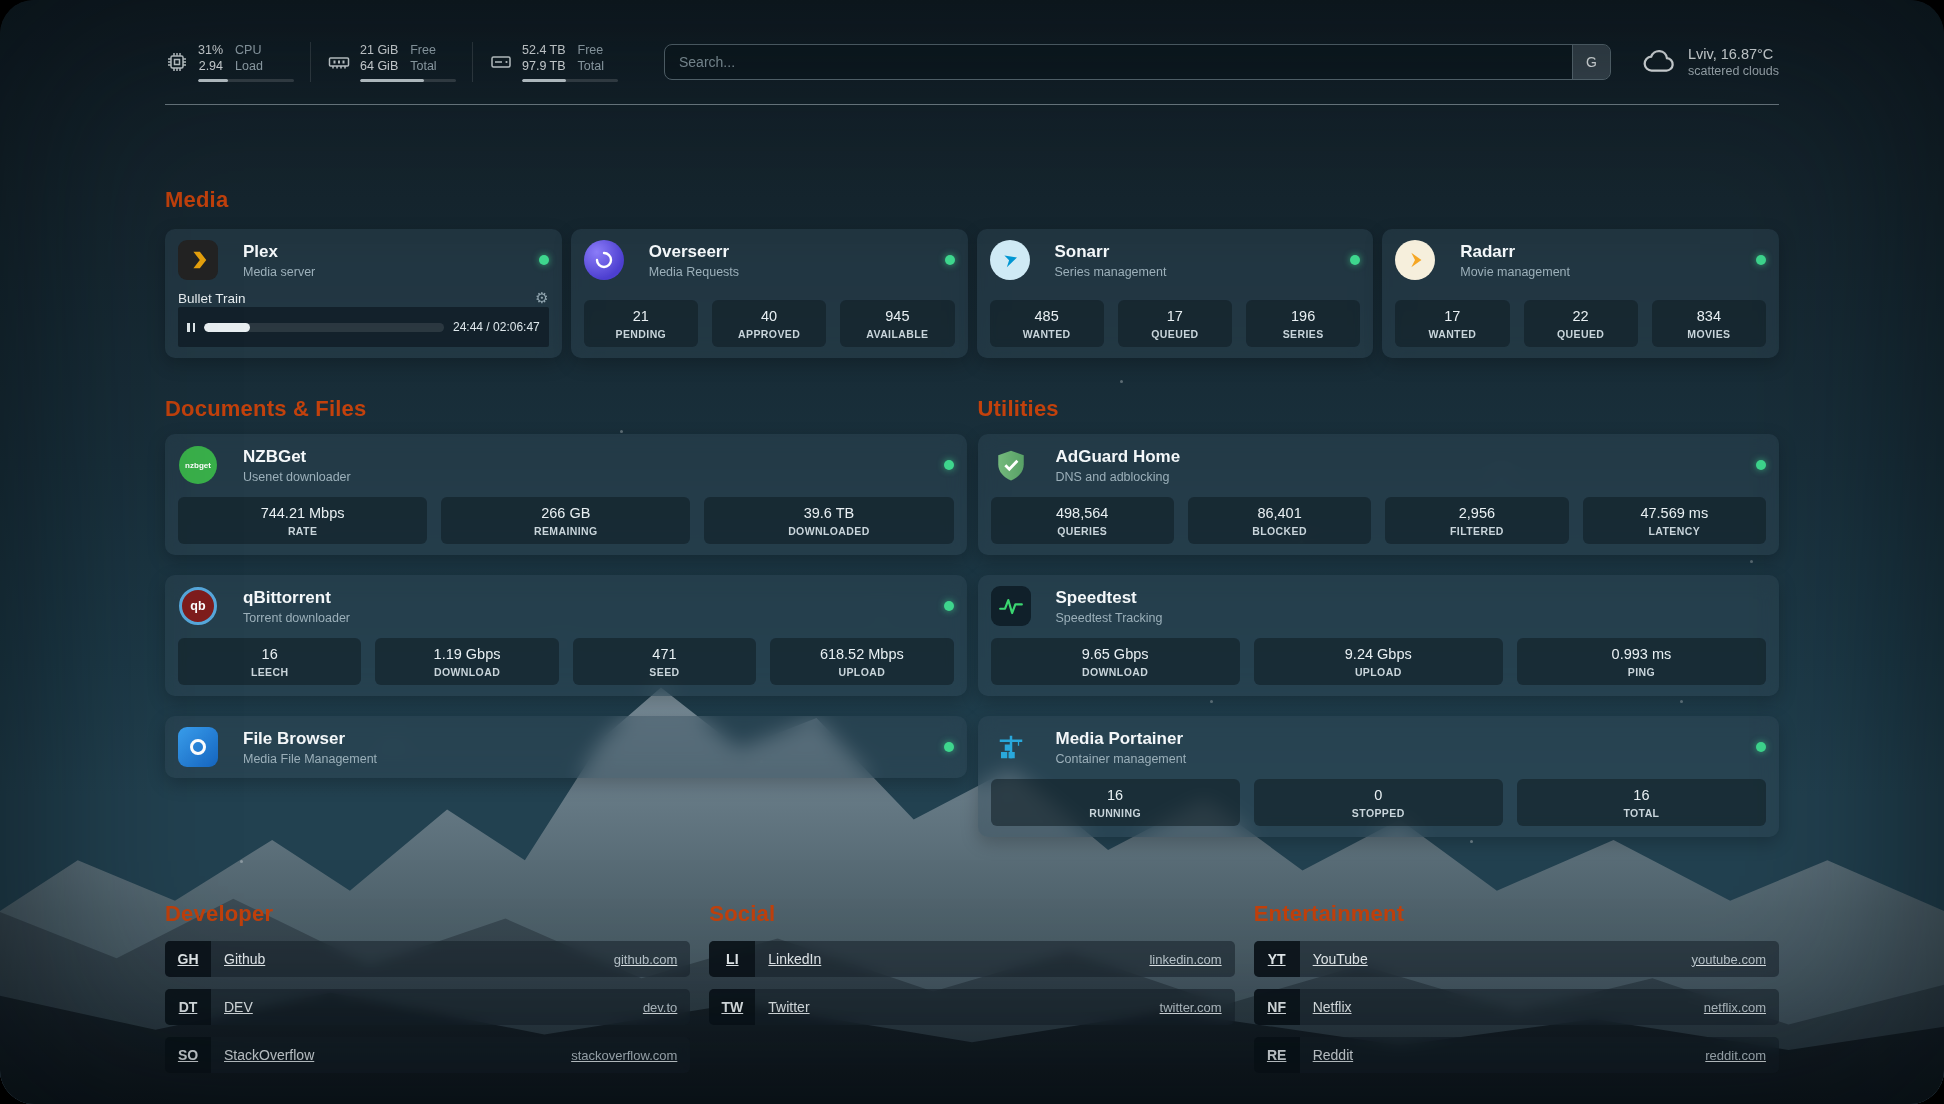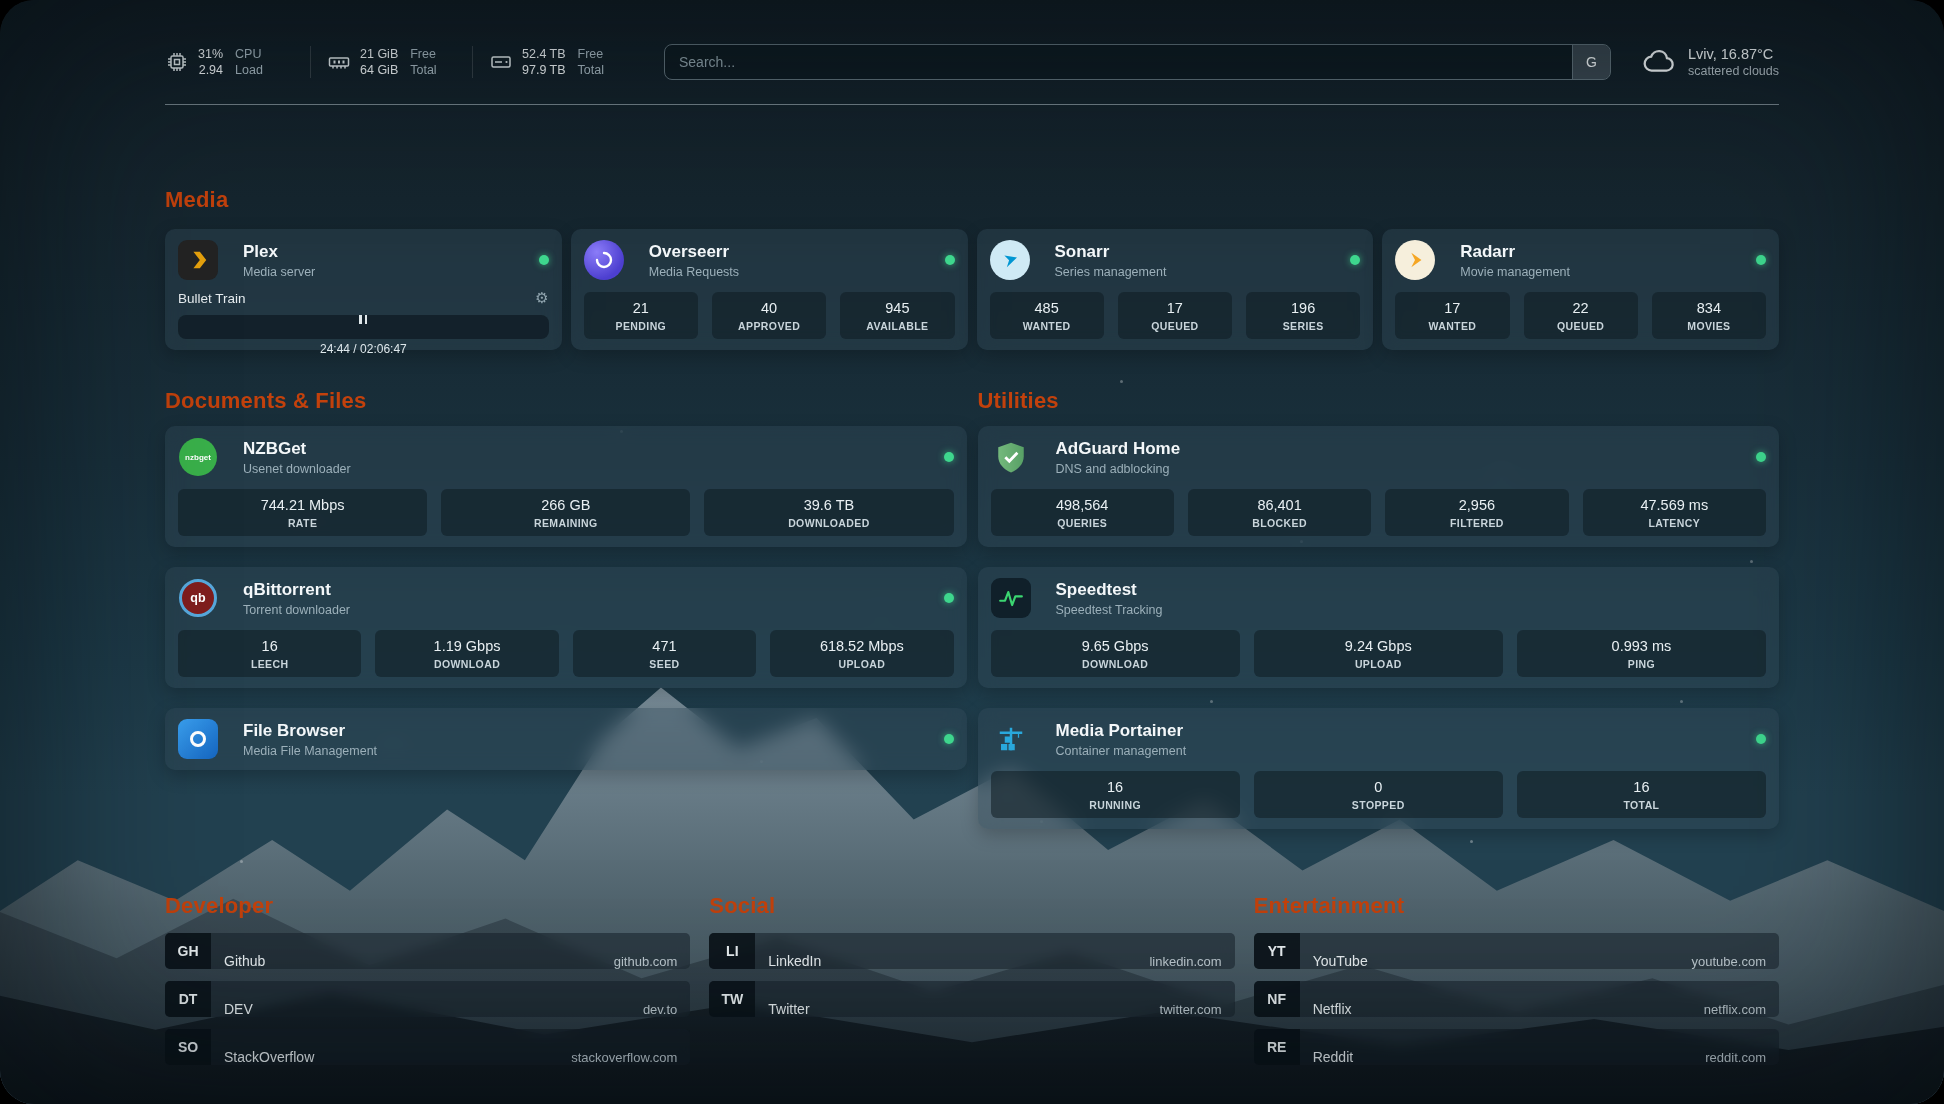"31%" .m-body { flex-direction: row -> column }
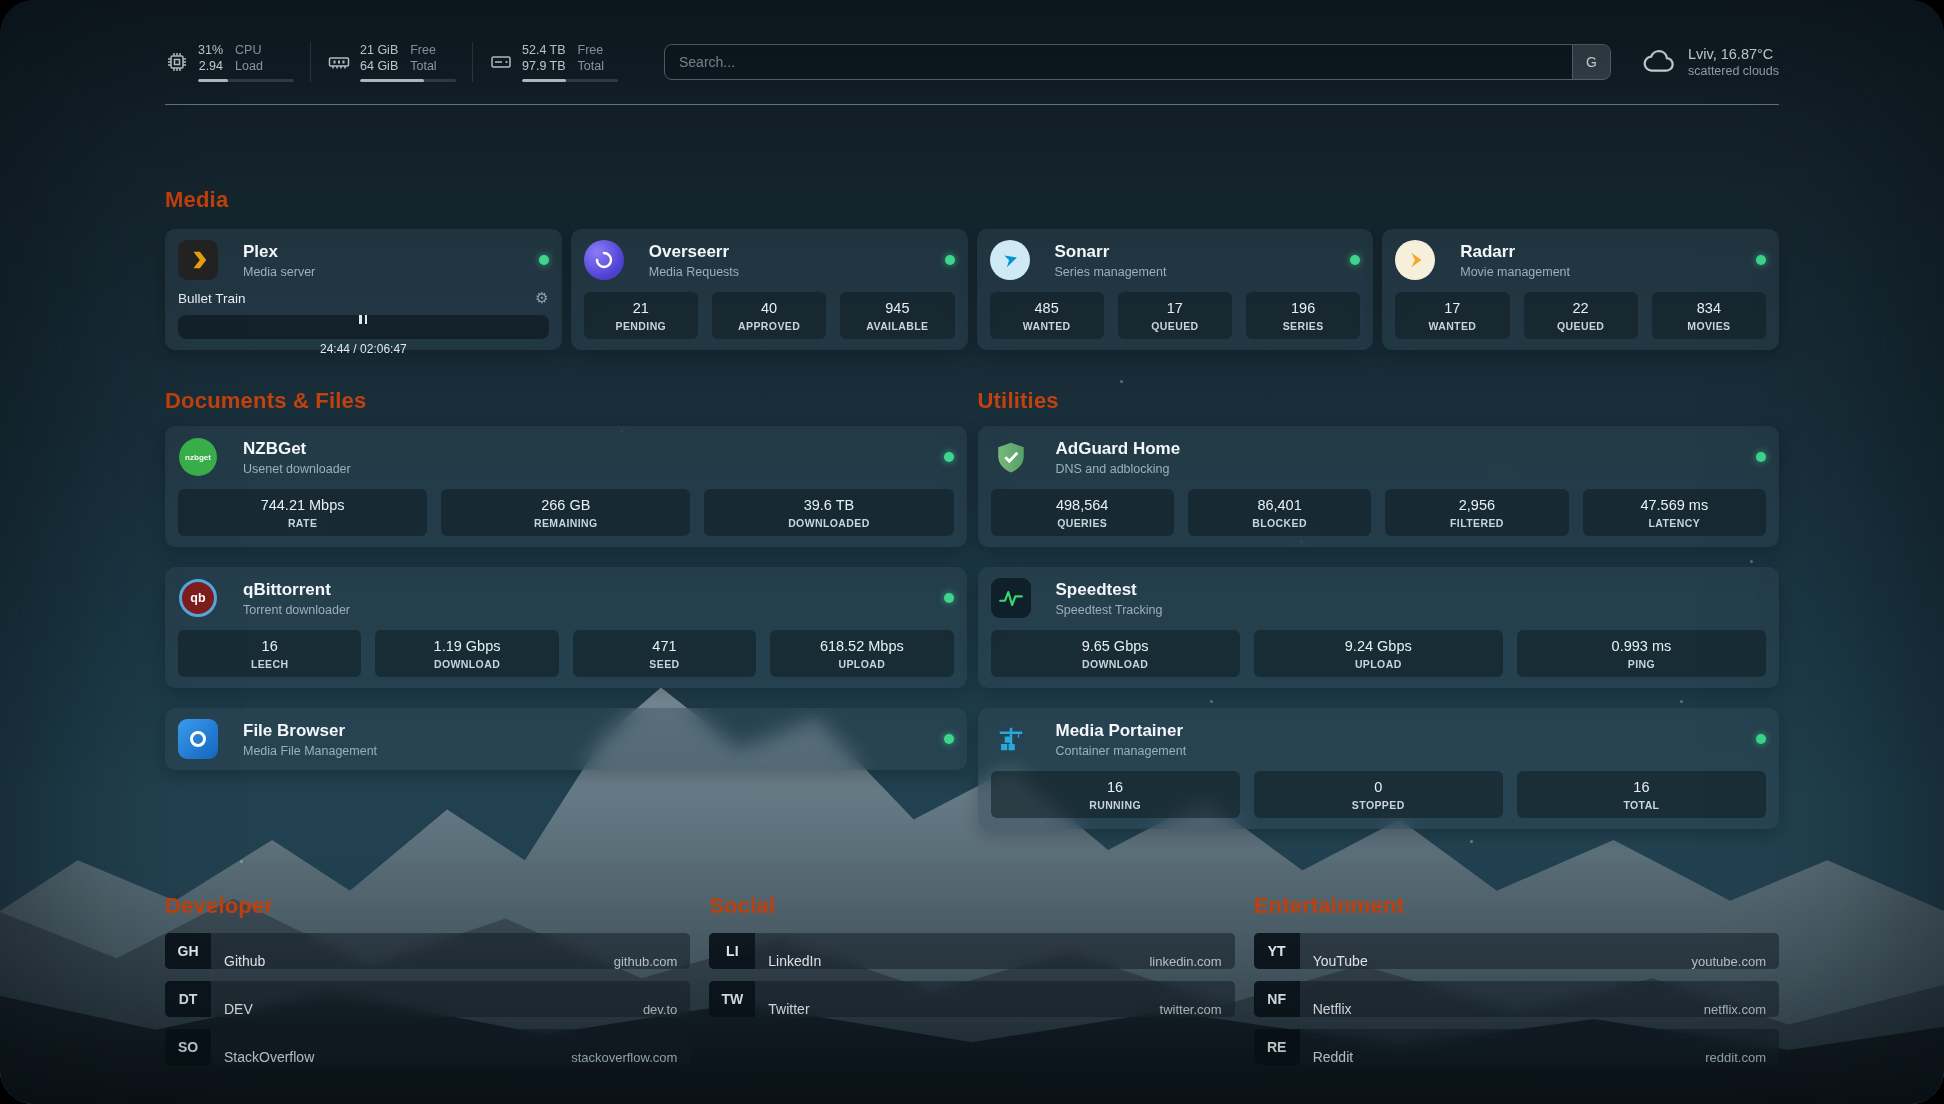"24:44 / 02:06:47" .player { border-radius: 8px -> 2px; flex-direction: column -> none; height: 24px -> 40px }
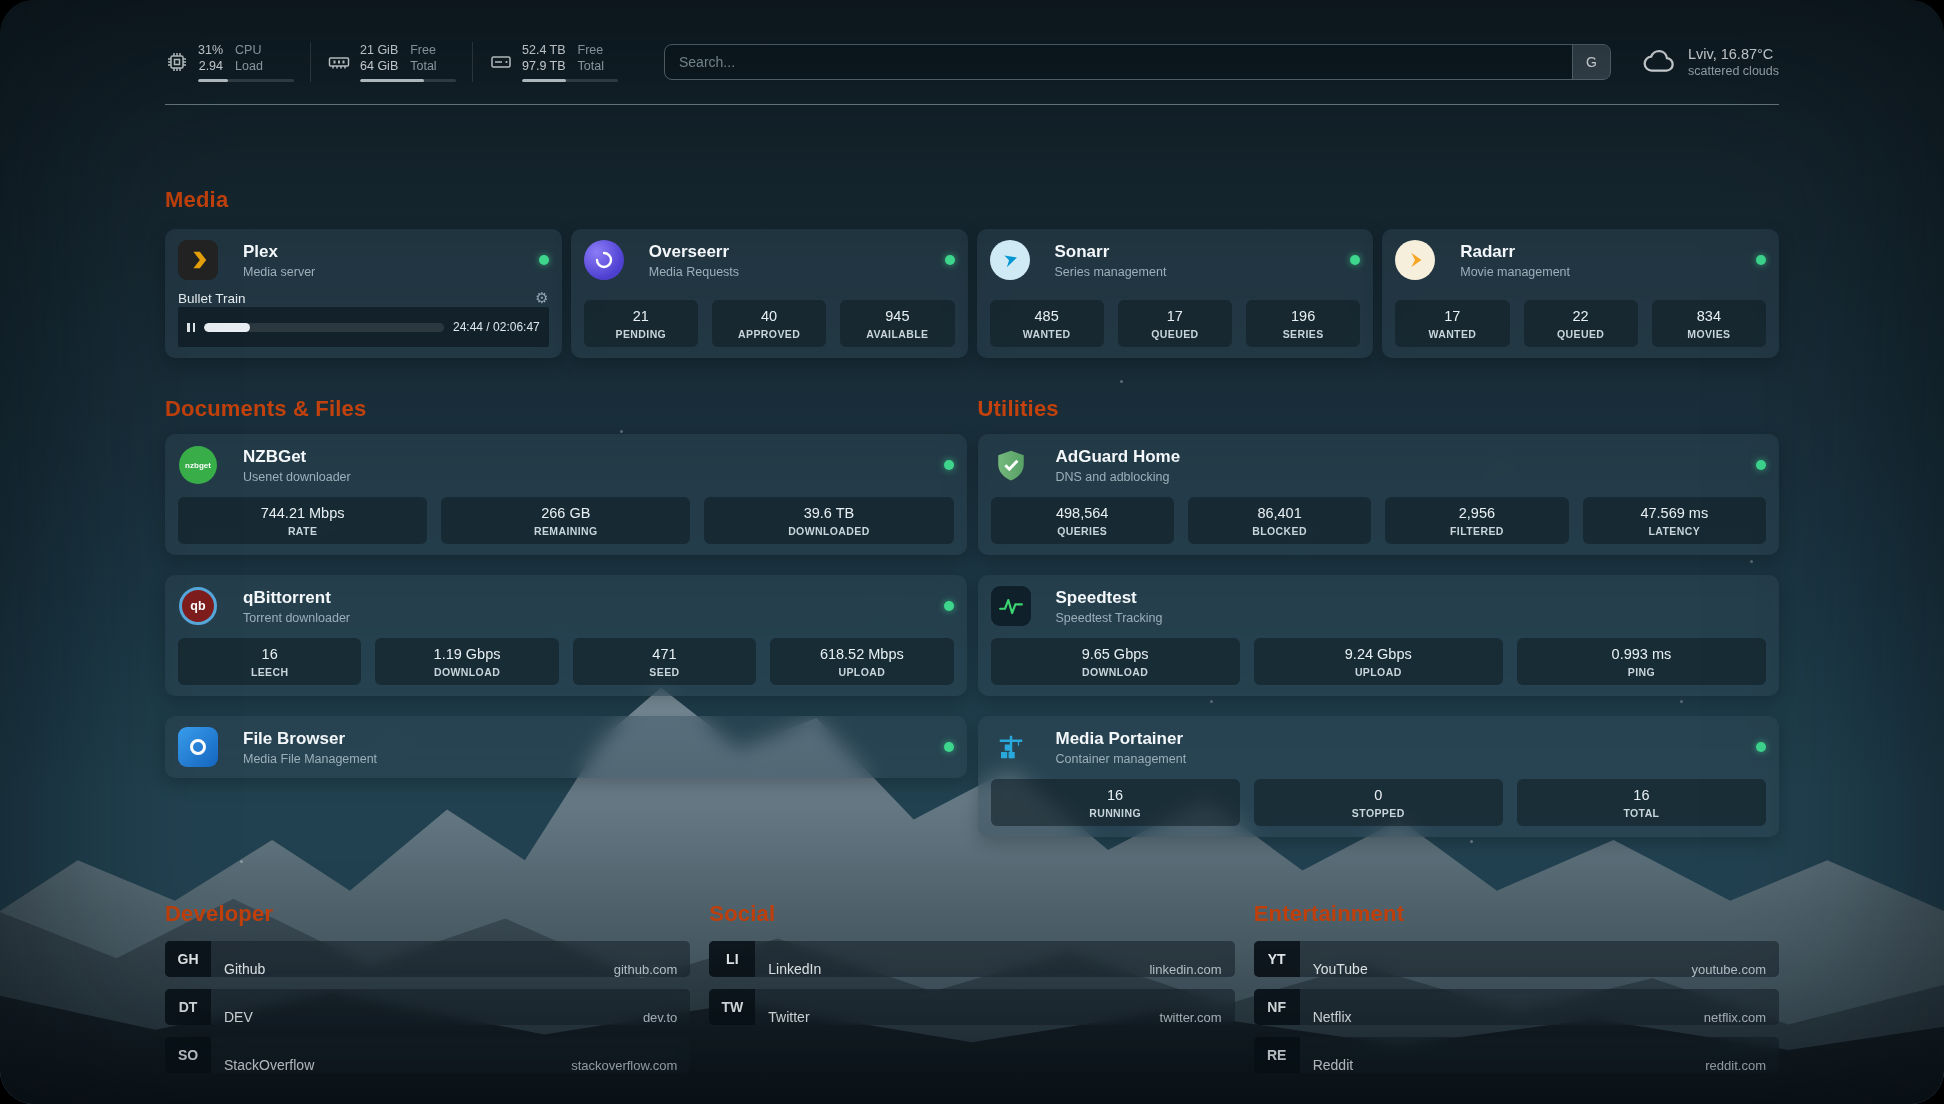"GH" .bm-item { align-items: flex-end -> center; text-decoration: none -> underline }
